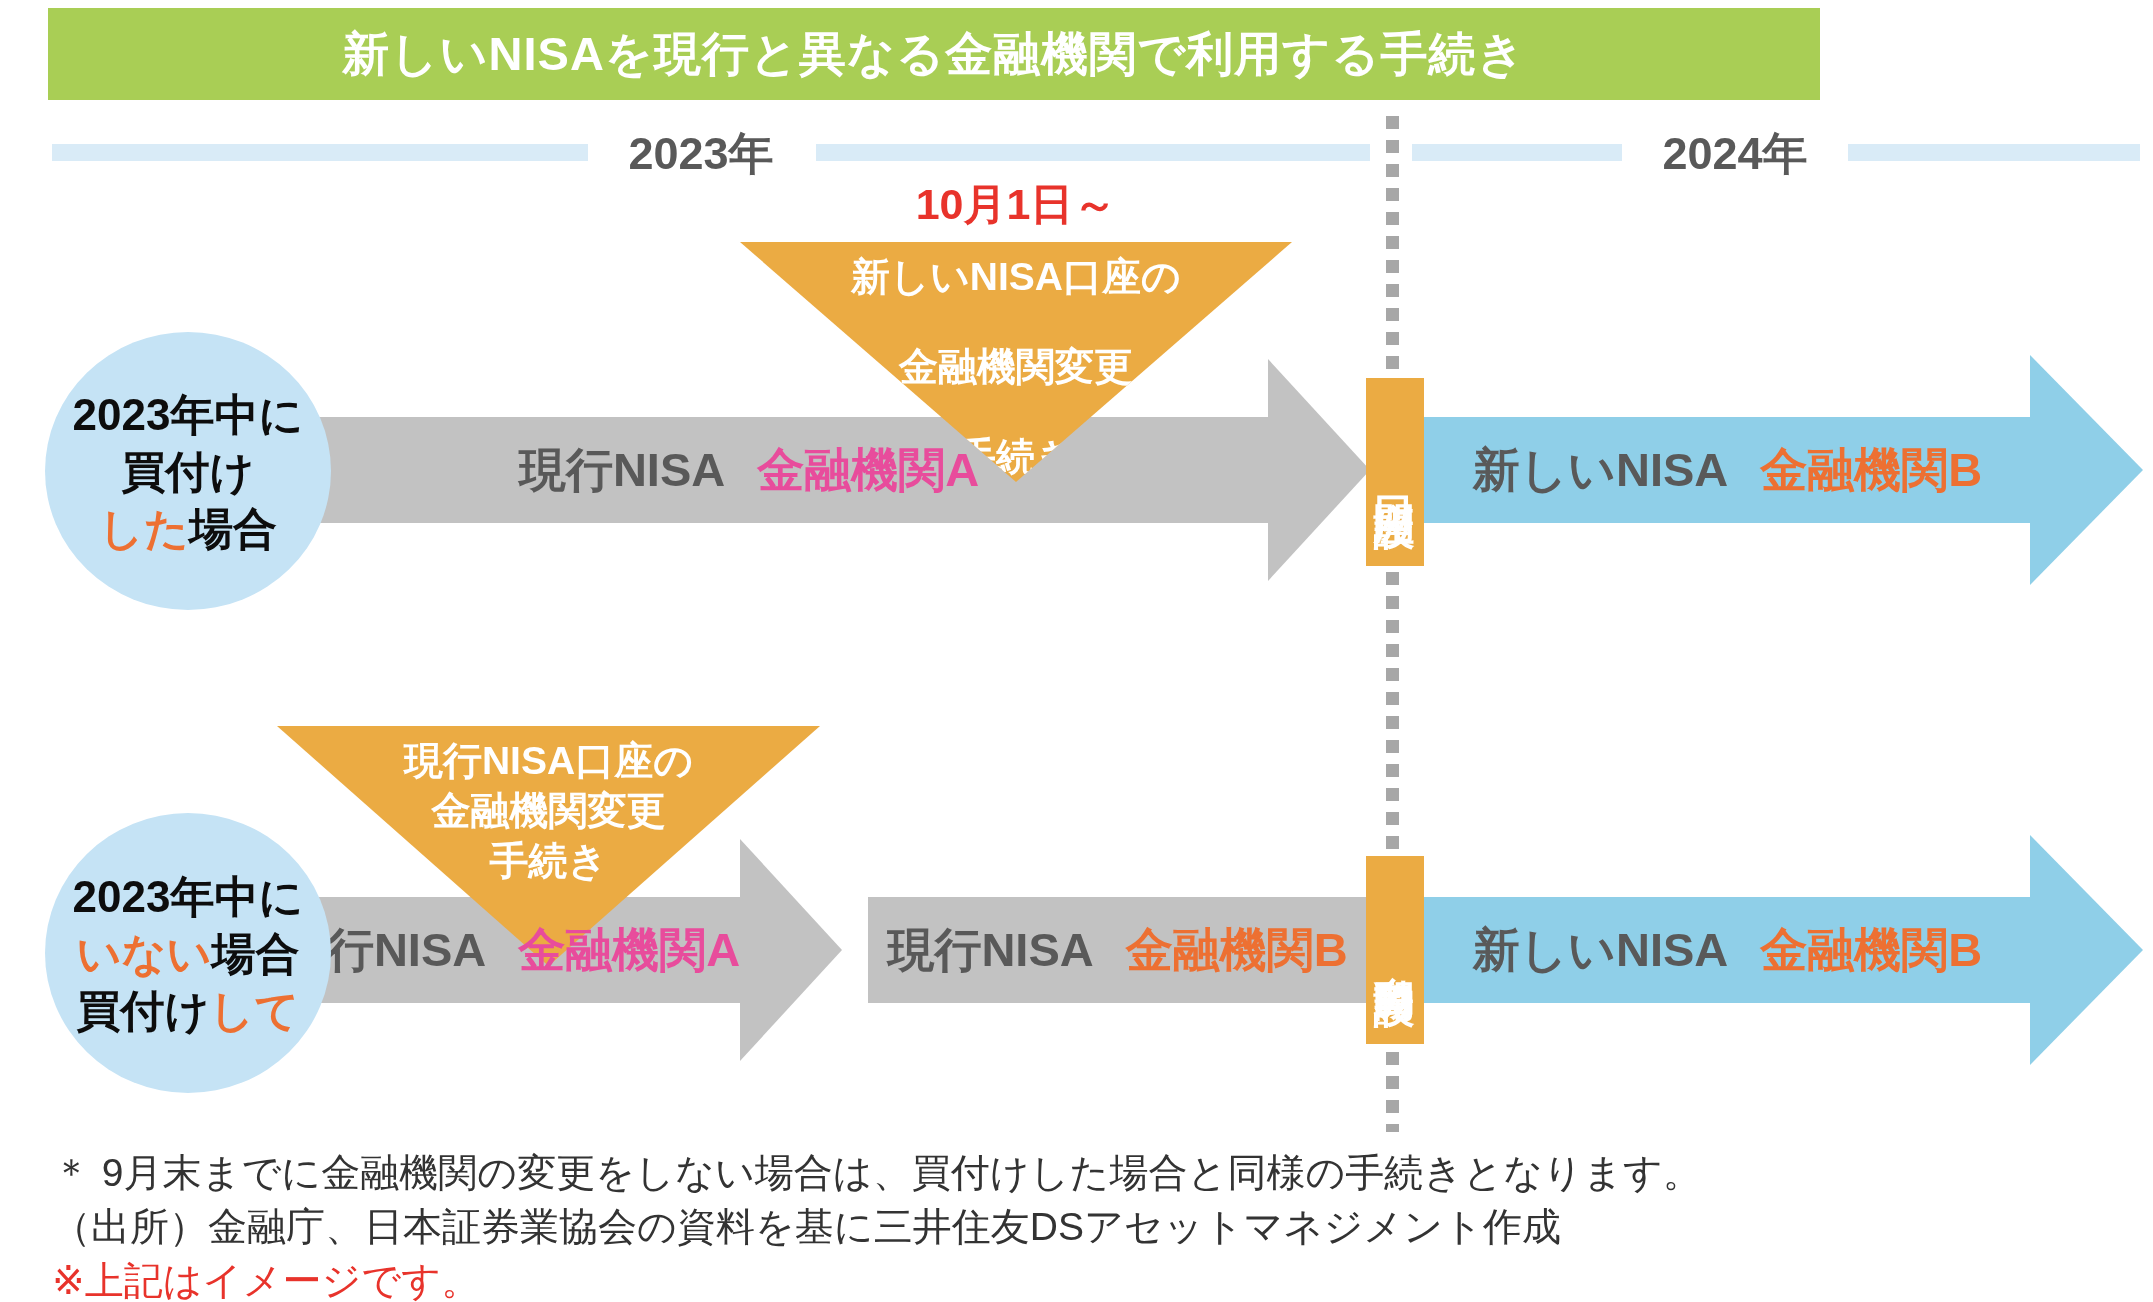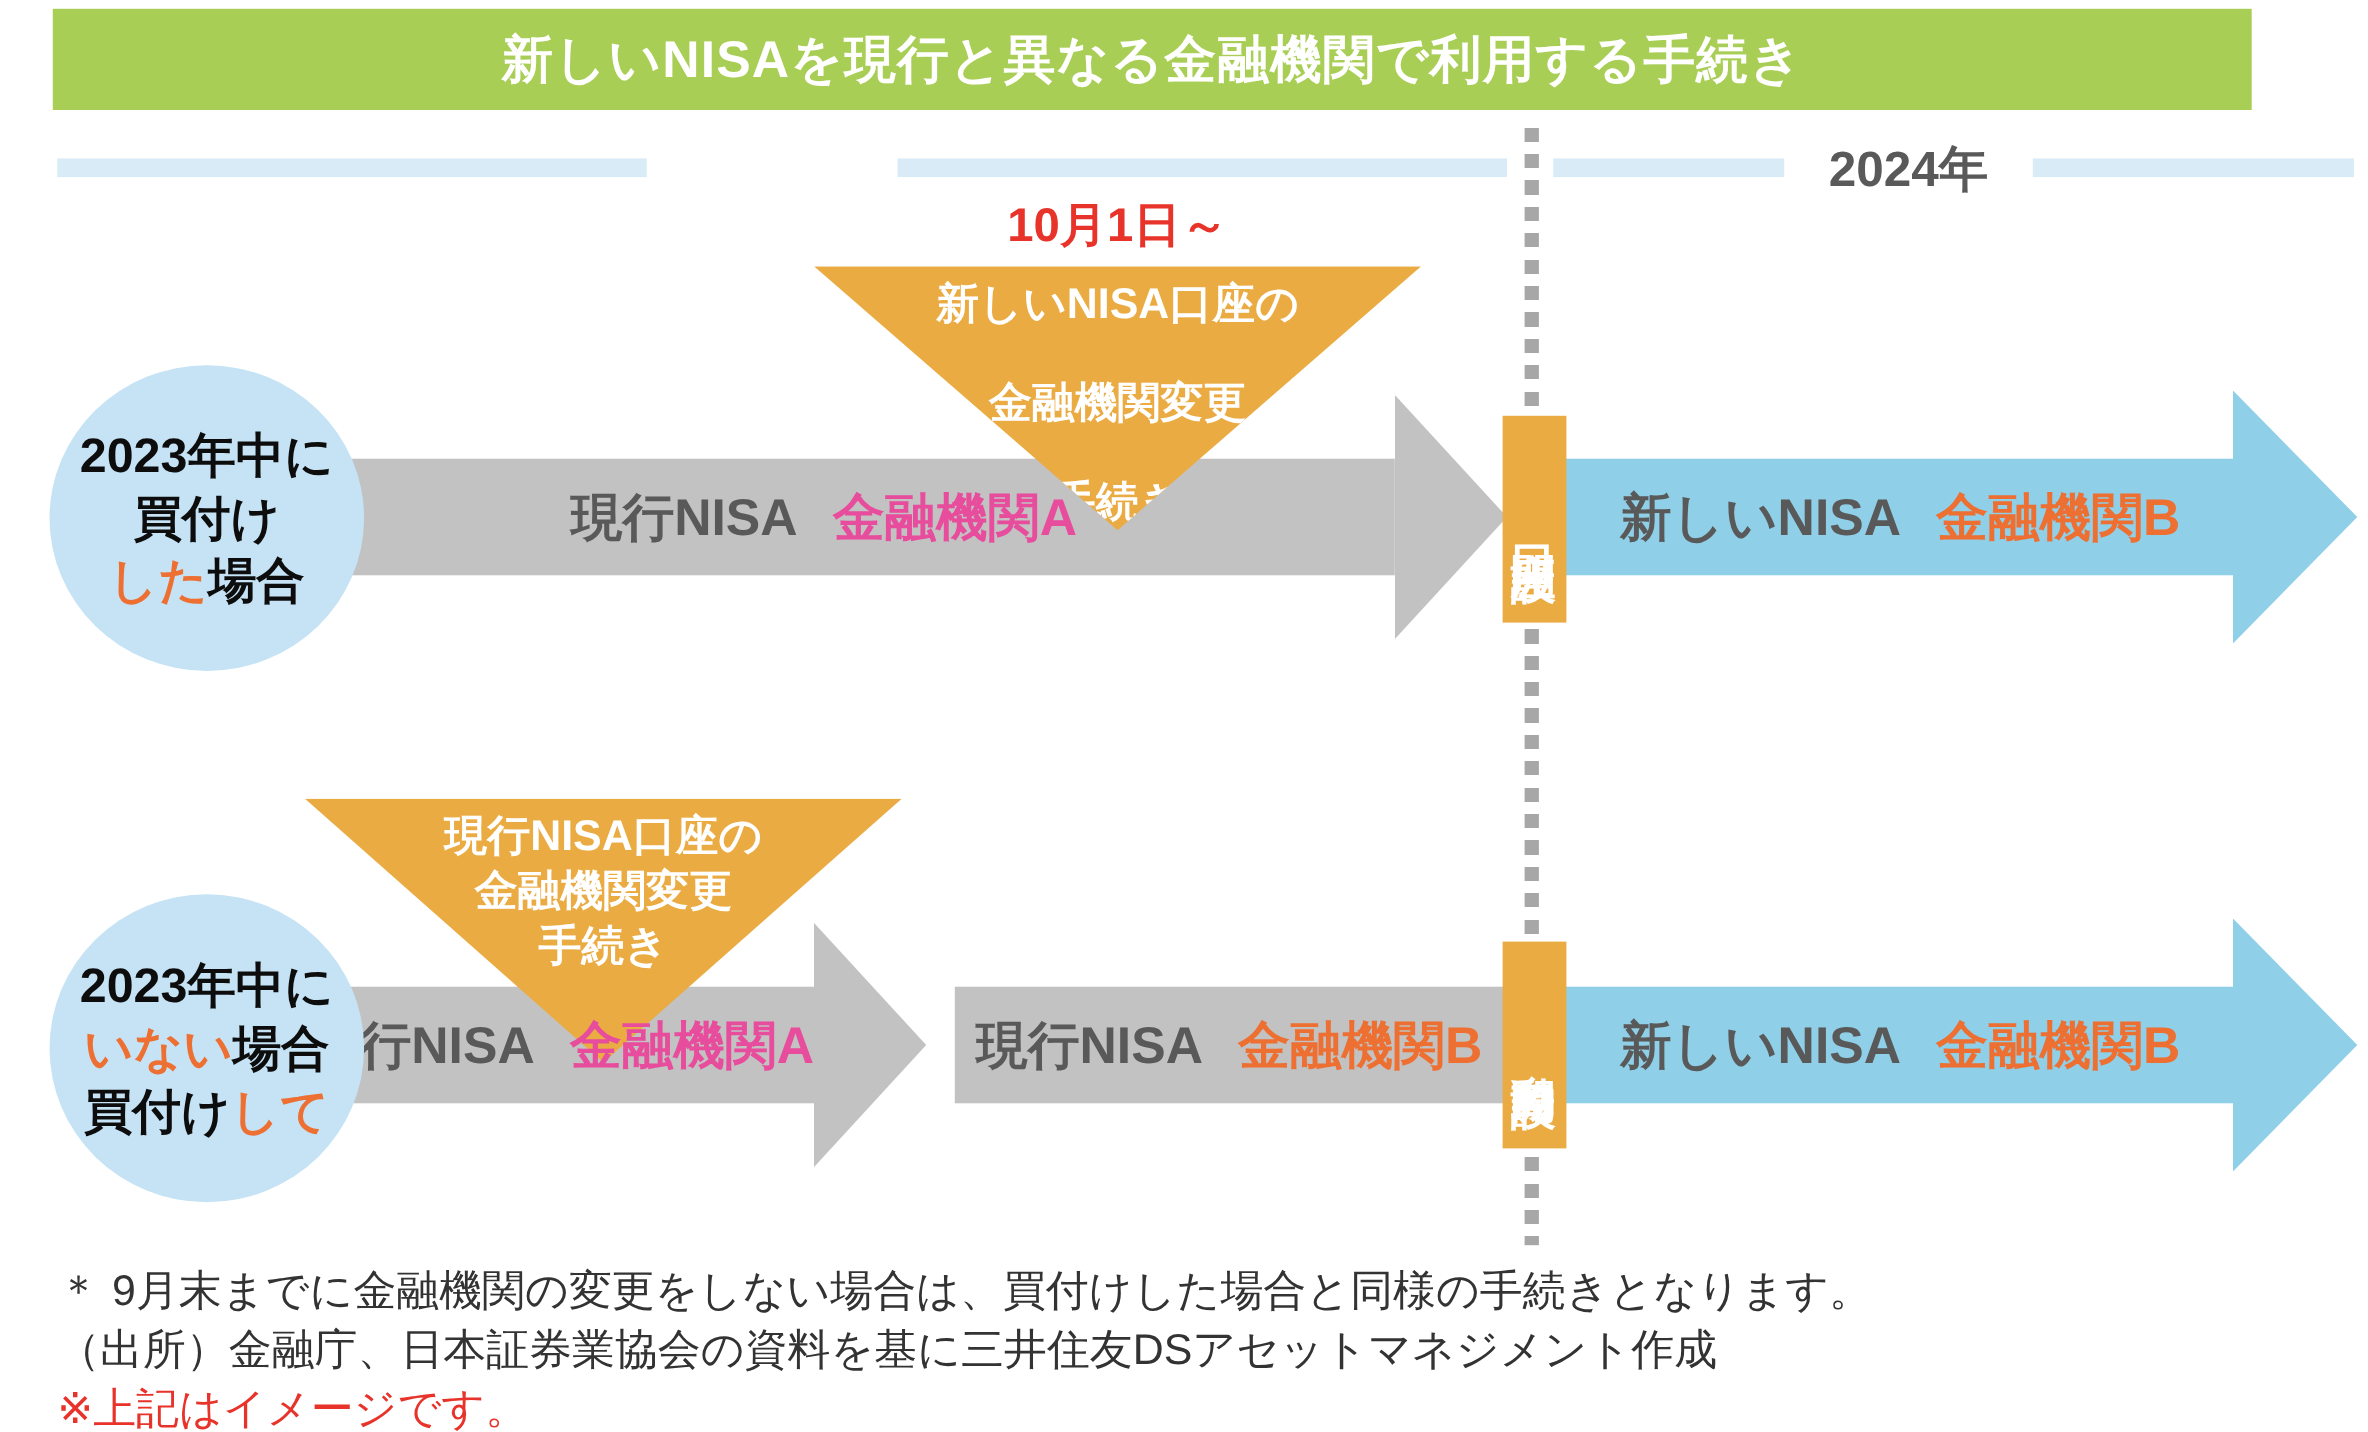"新しいNISAを現行と異なる金融機関で利用する手続き" .title-bar { width: 1999px -> 1772px }
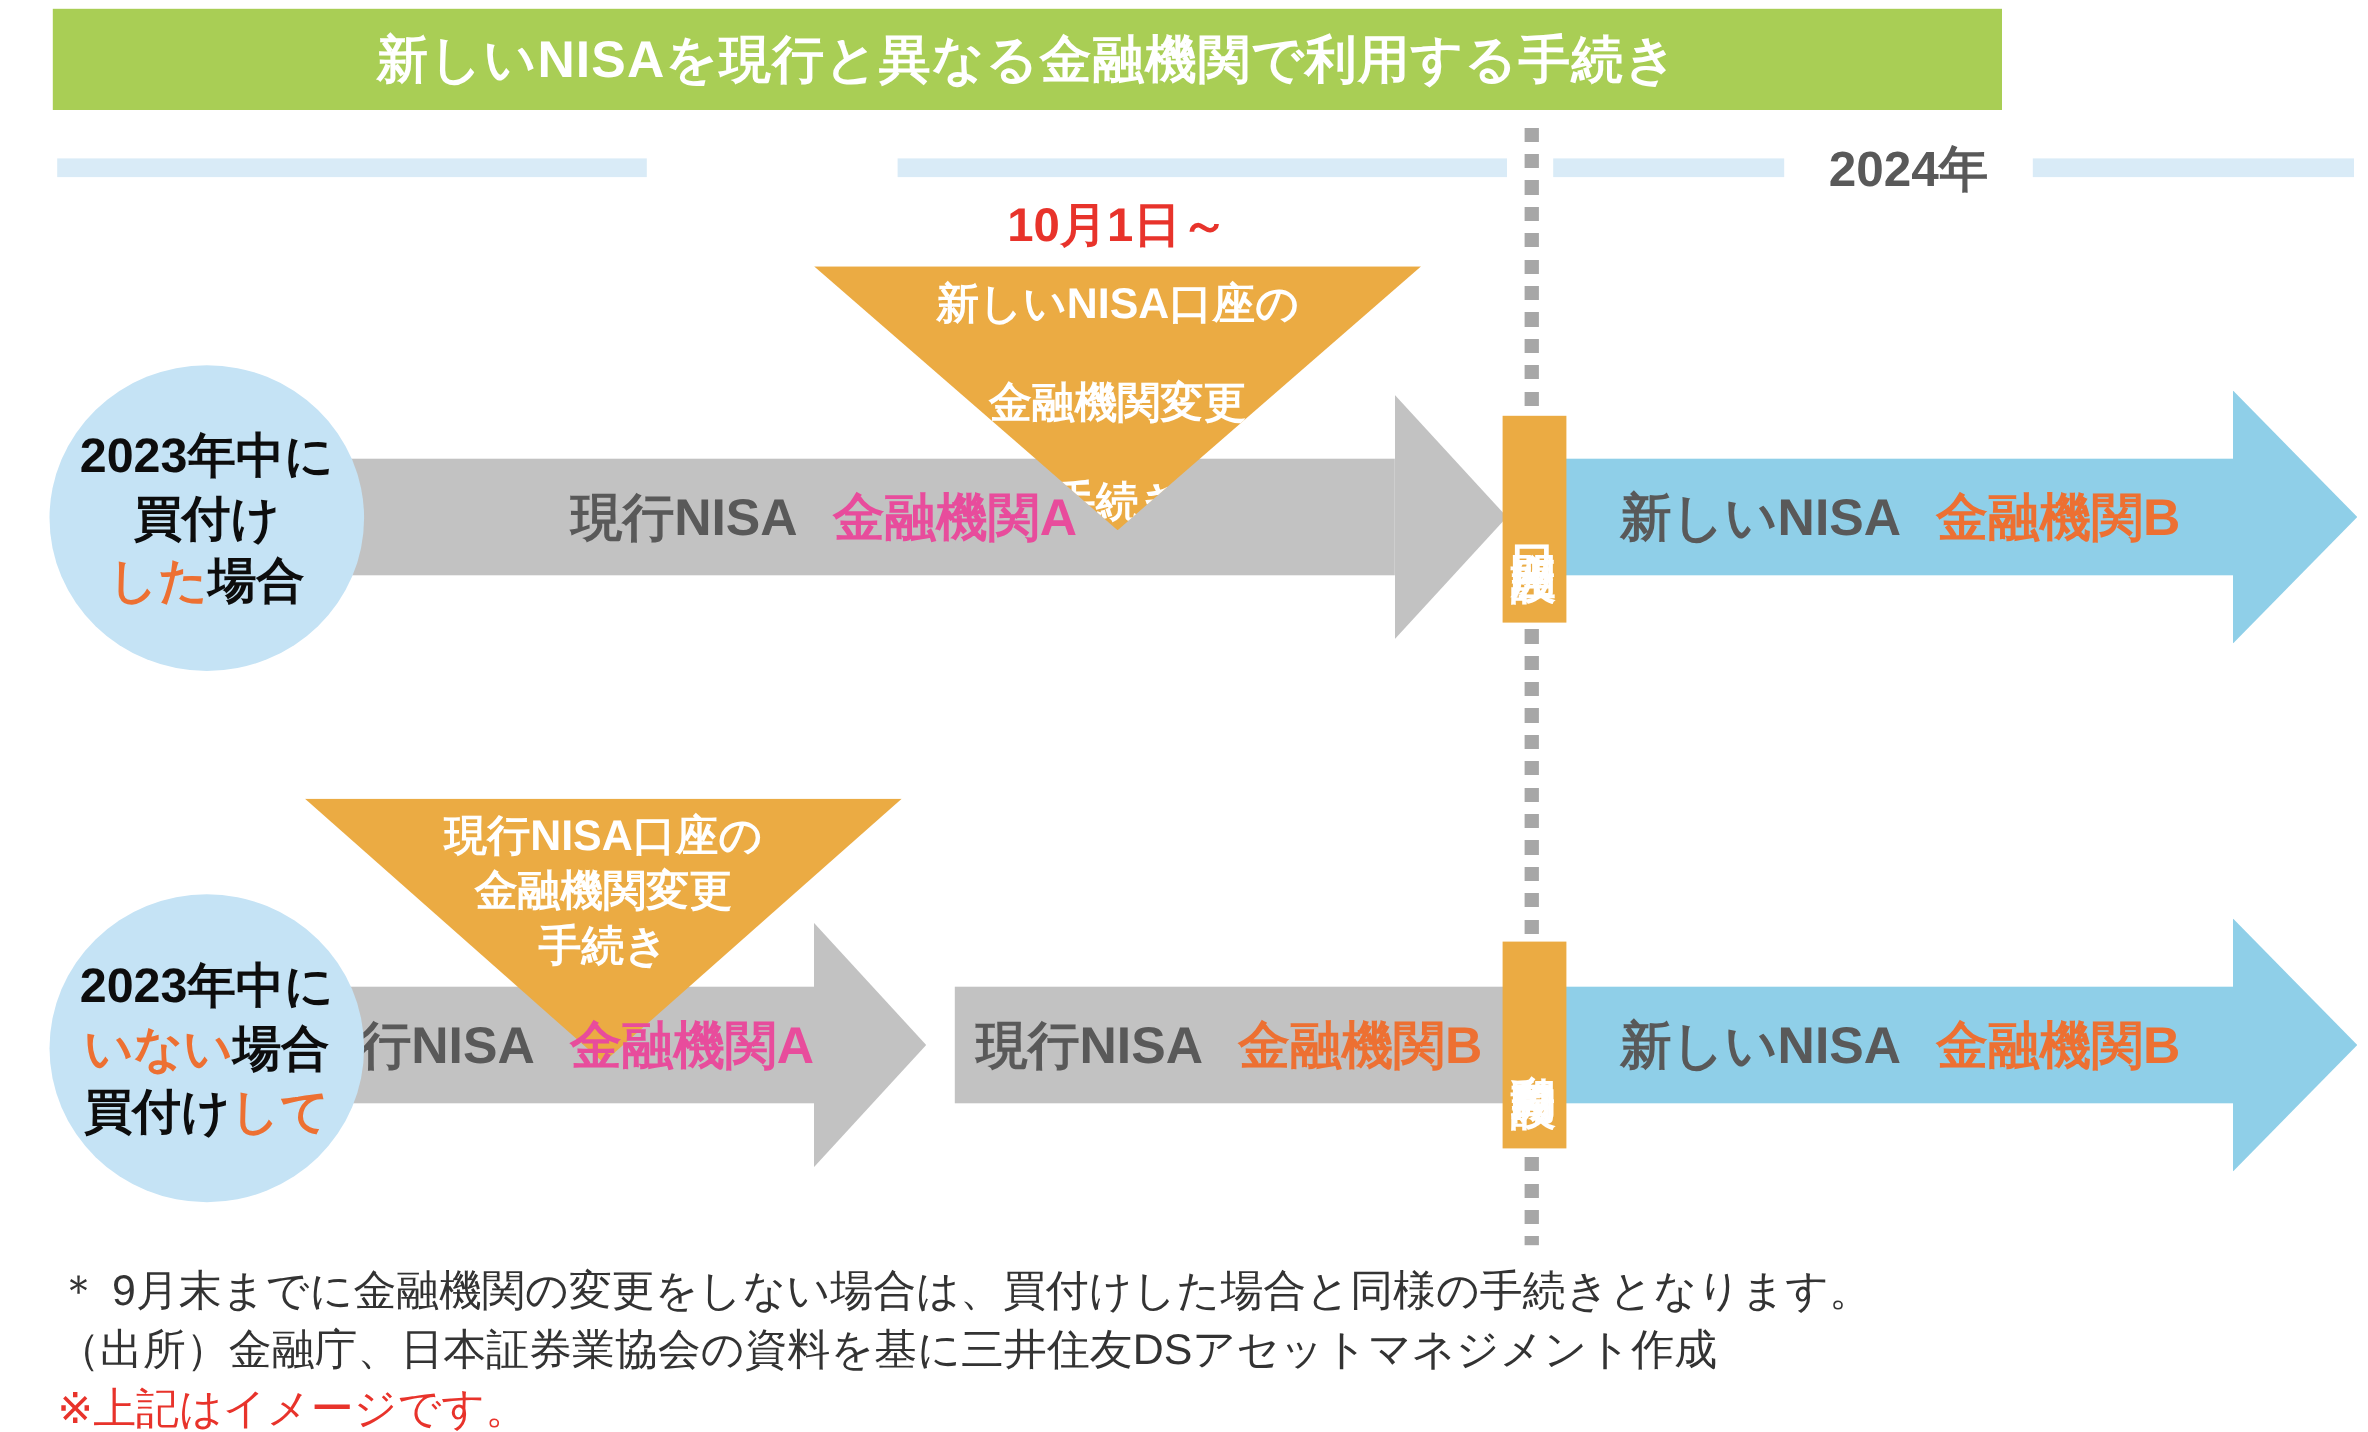"2023年" div.year-label { html: none -> <div>2023年</div> }
